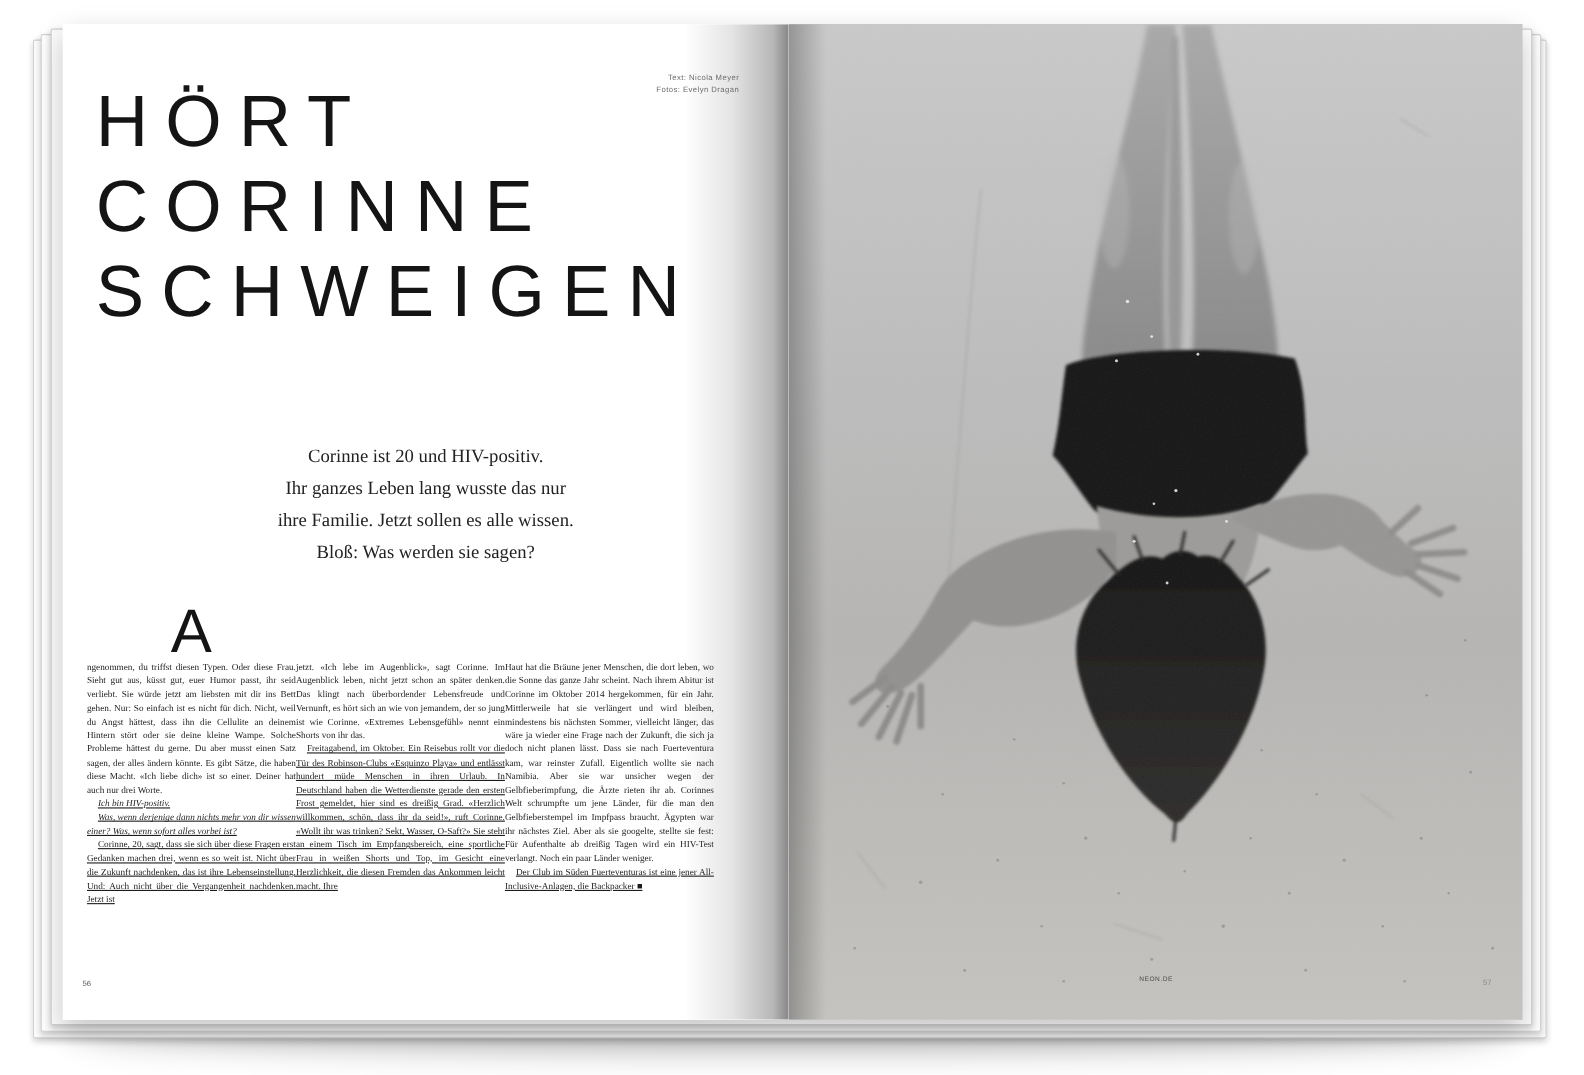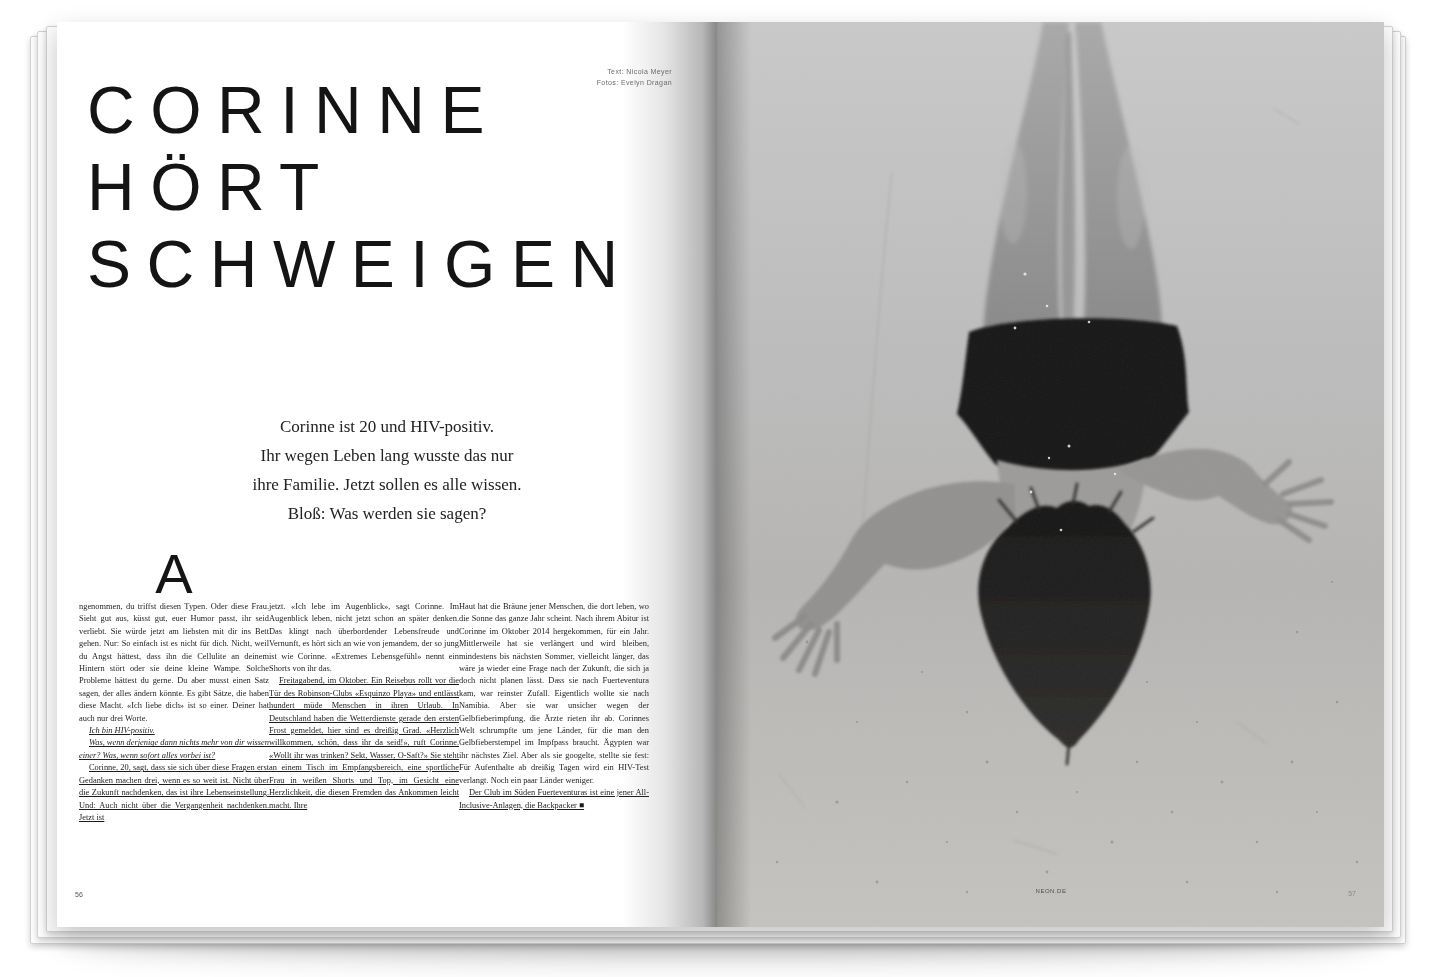"CORINNE" div { order: before "HÖRT" -> after "HÖRT" }
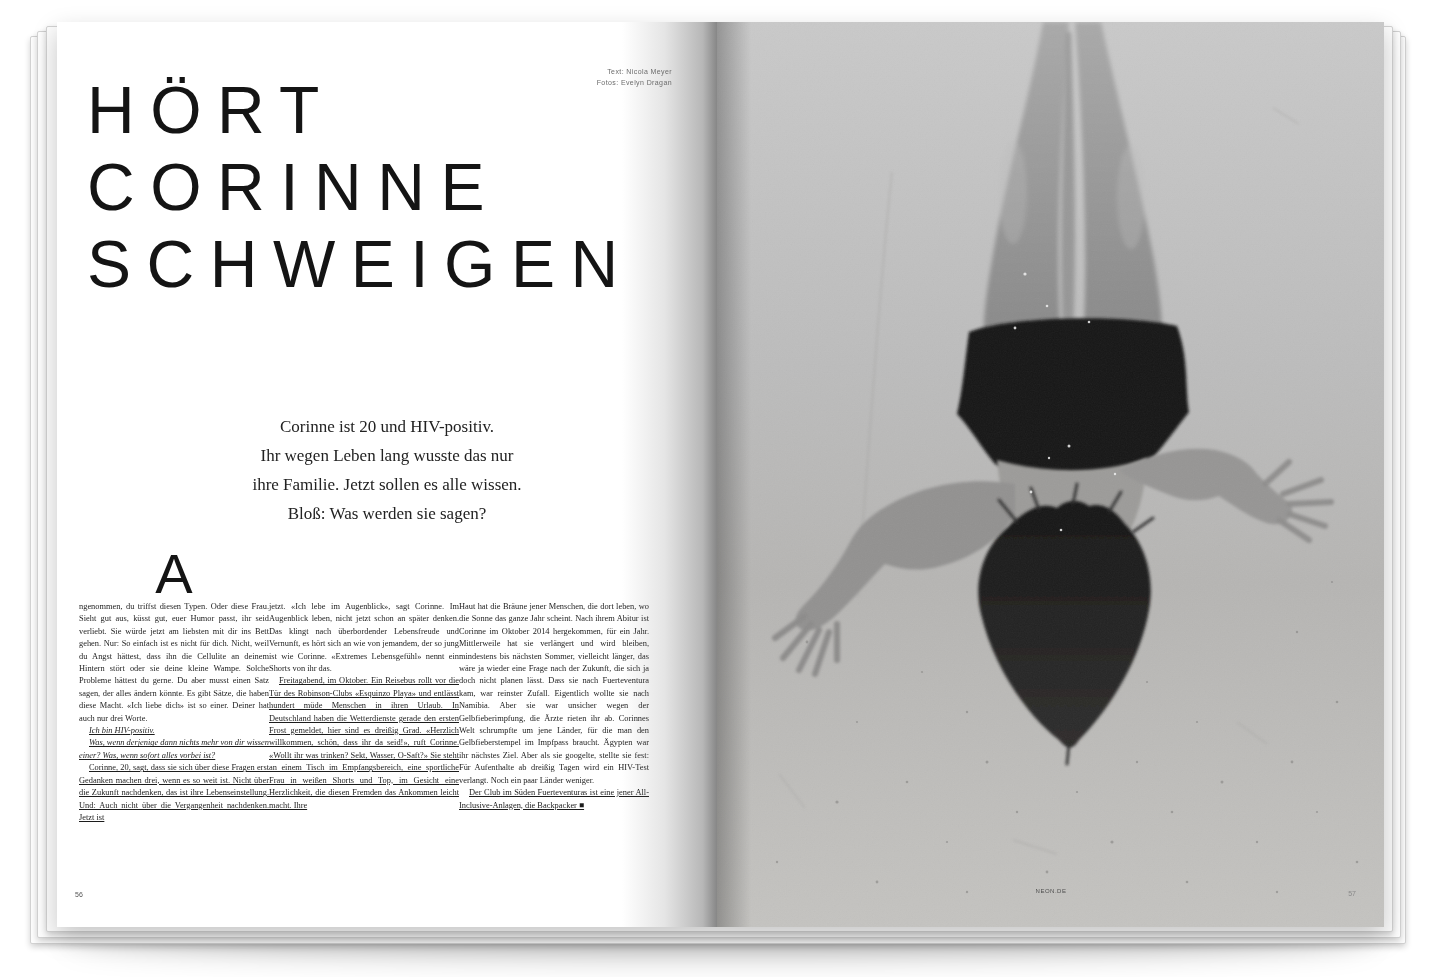"Corinne ist 20 und HIV-positiv." .intro { top: 390px -> 378px }
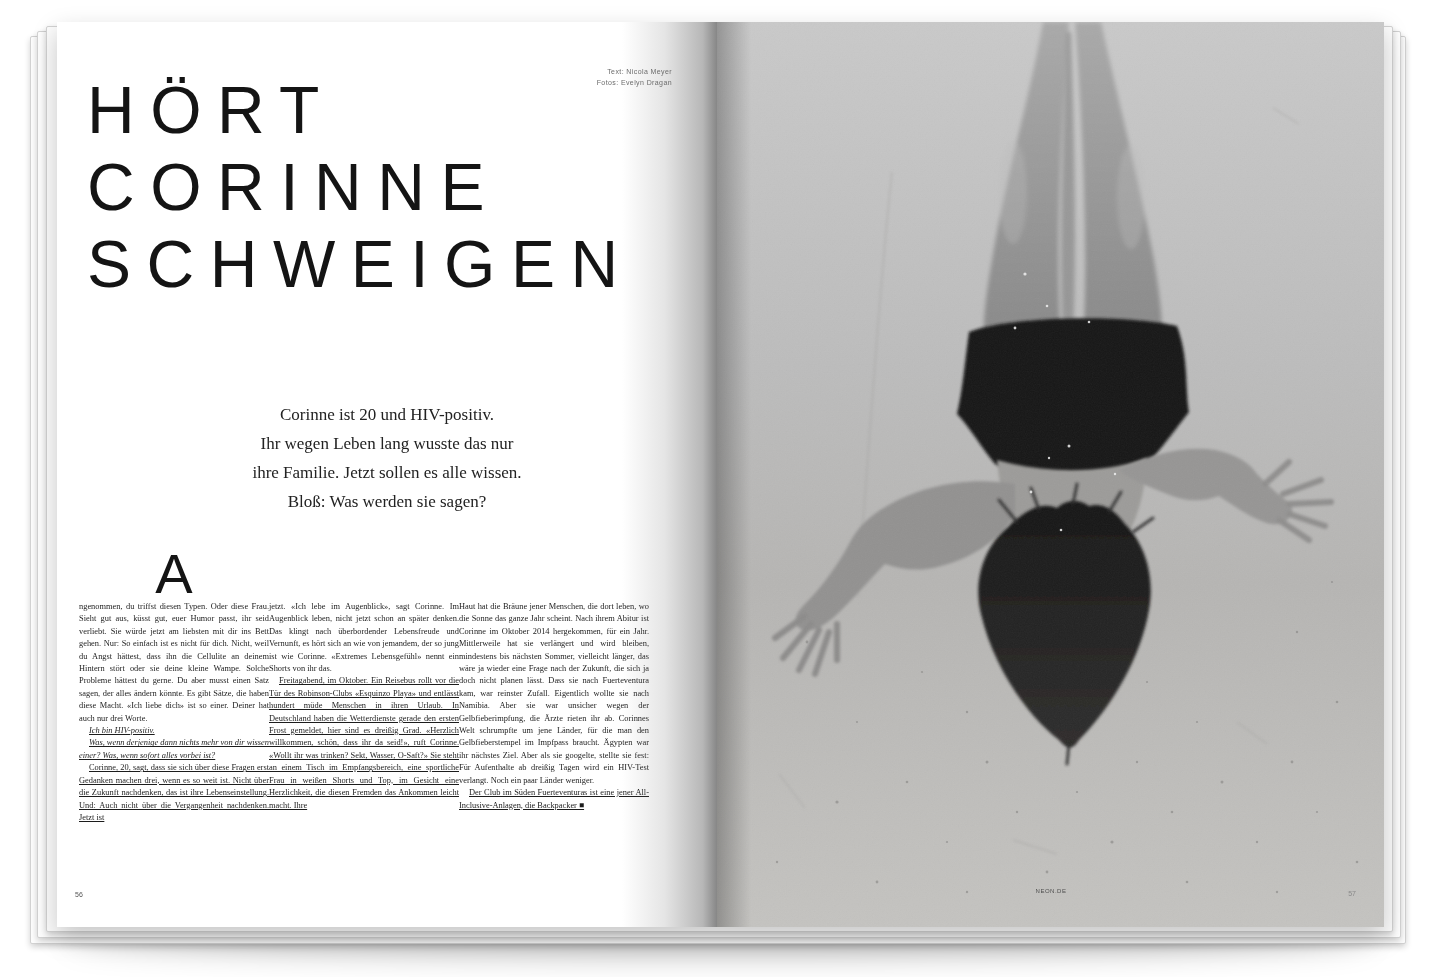"Ihr wegen Leben lang wusste" div { text: wegen -> ganzes }
